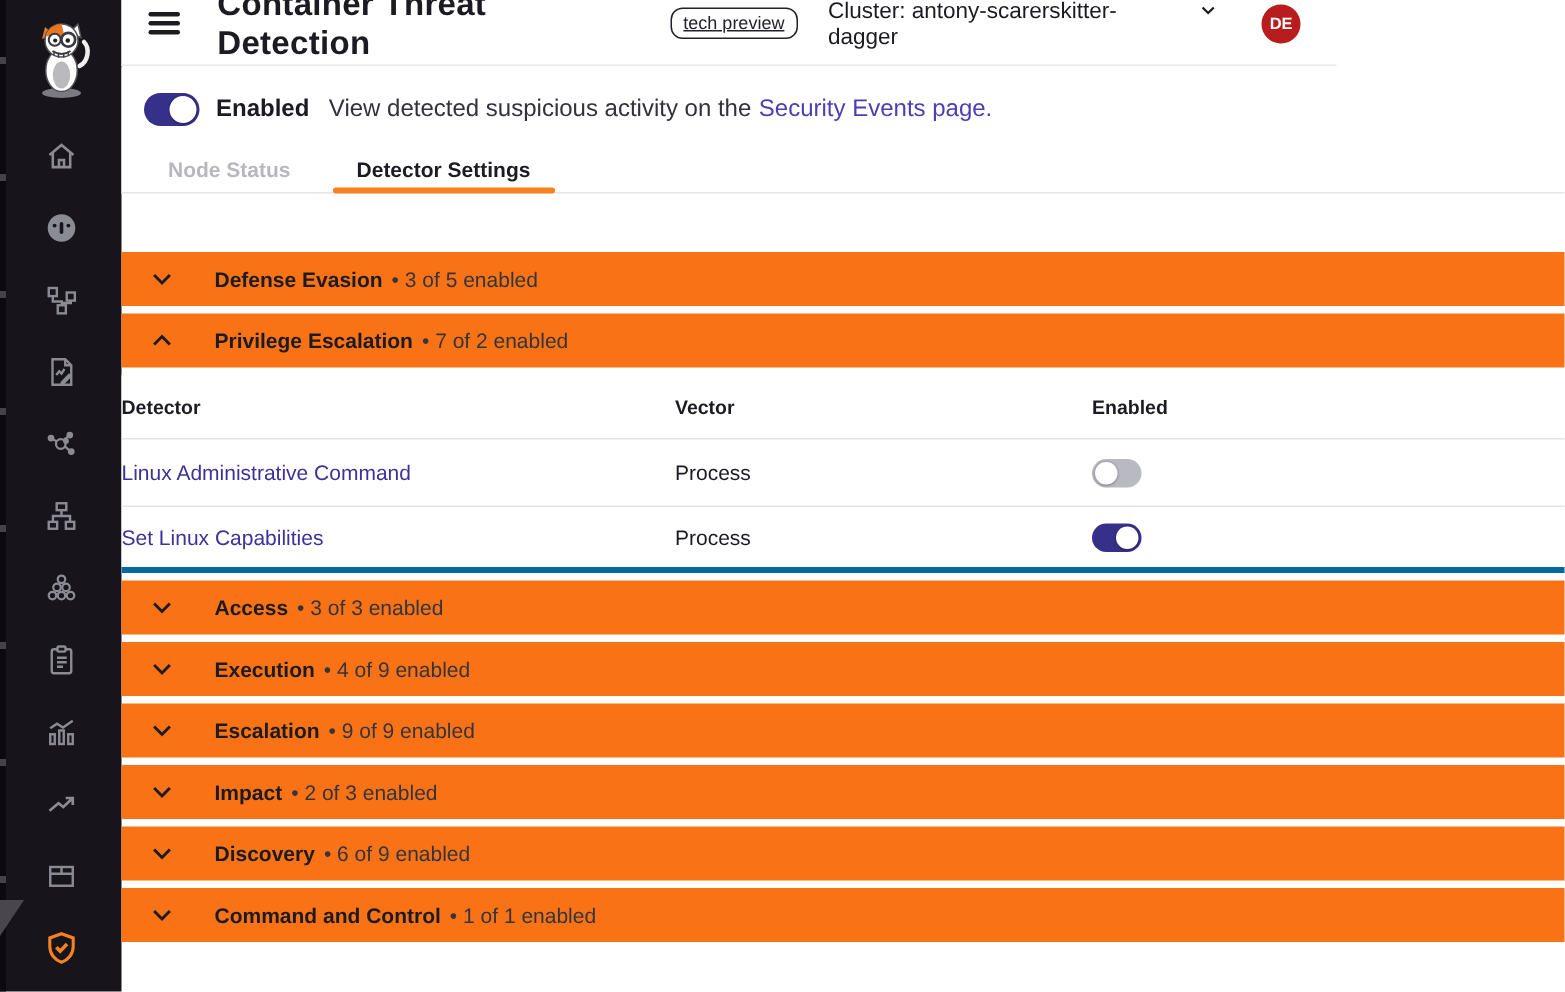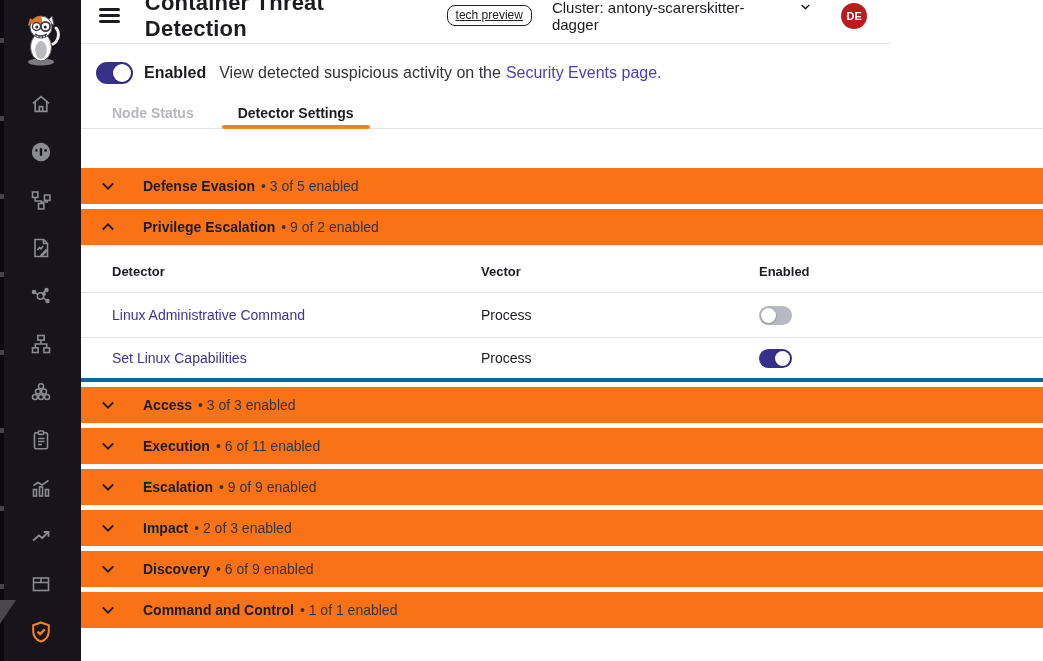"9 of 2 enabled" span { text: 9 -> 7 }
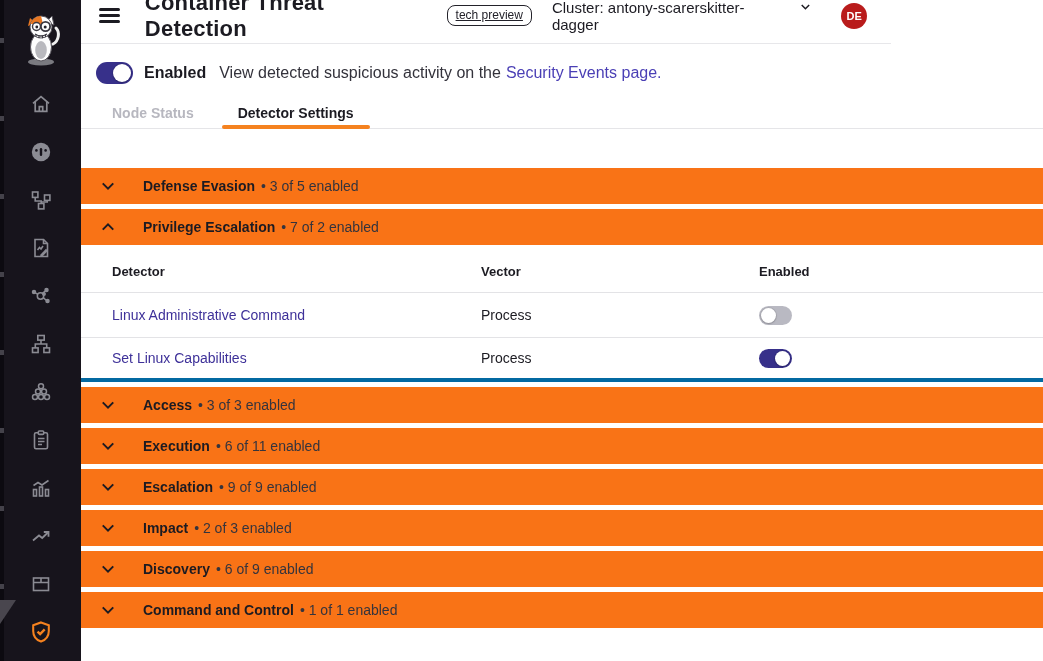"Detector" .trow { padding-left: 31px -> none }
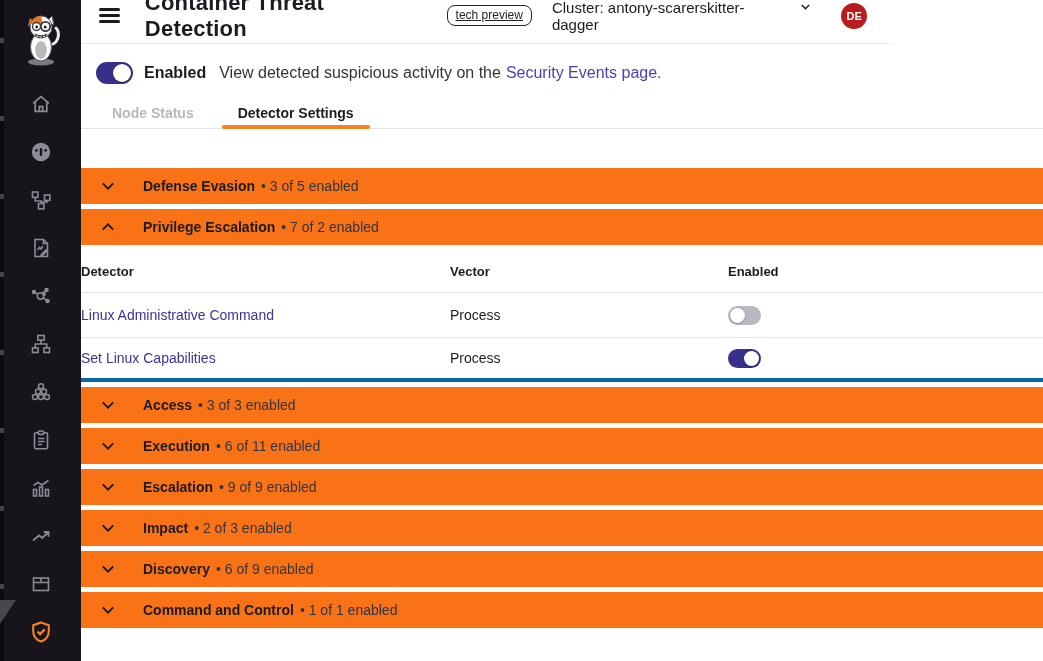"6 of 11 enabled" span { text: 6 of 11 -> 4 of 9 }
